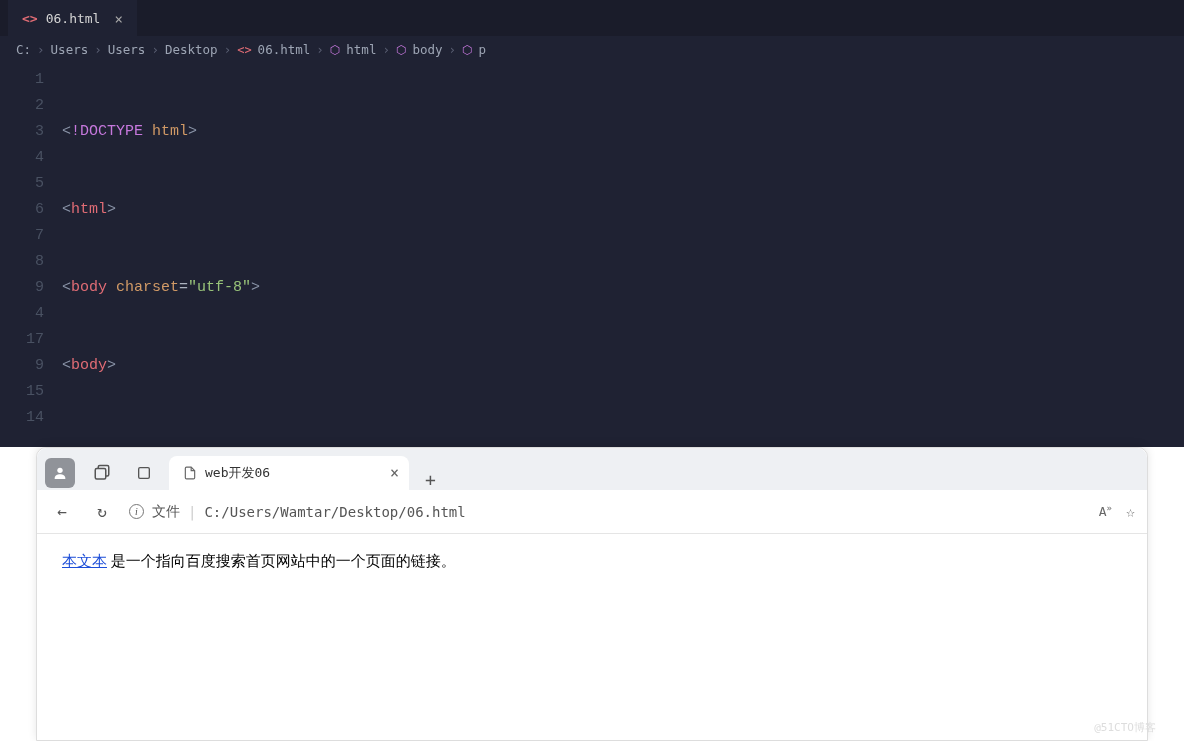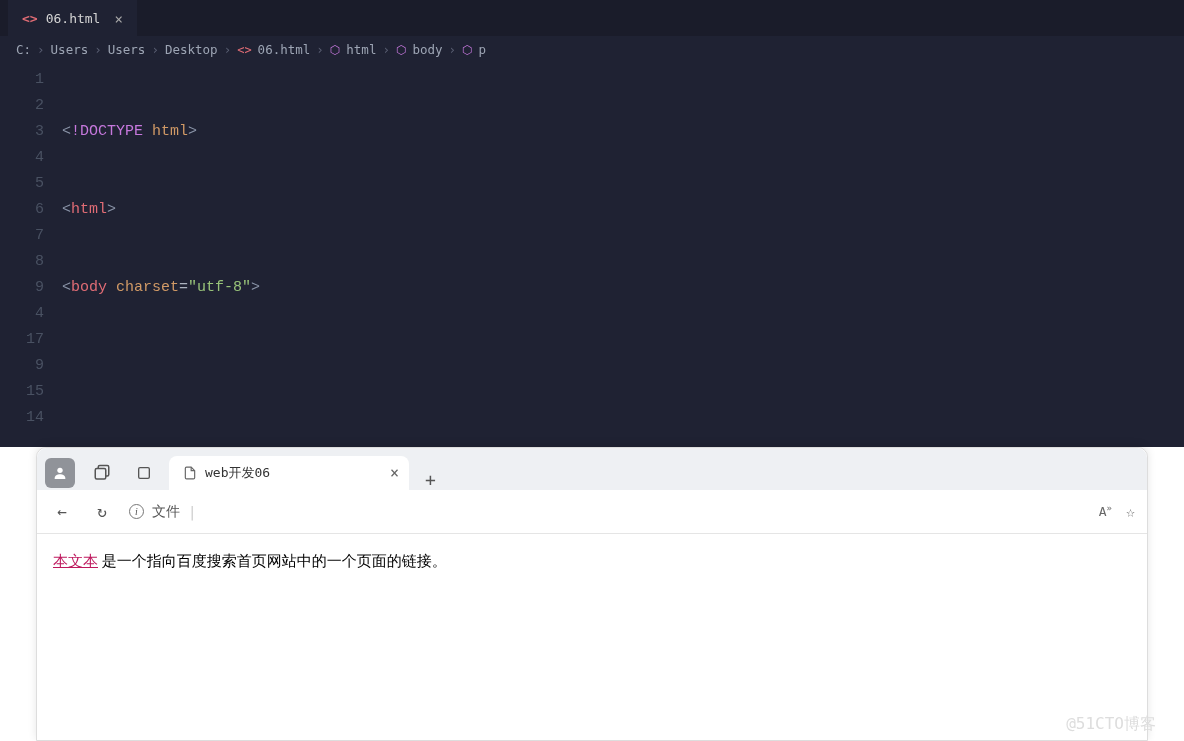"<body>" div.line { html: none -> <div><span>&lt;</span><span>body</span><span>&gt;</span></div> }
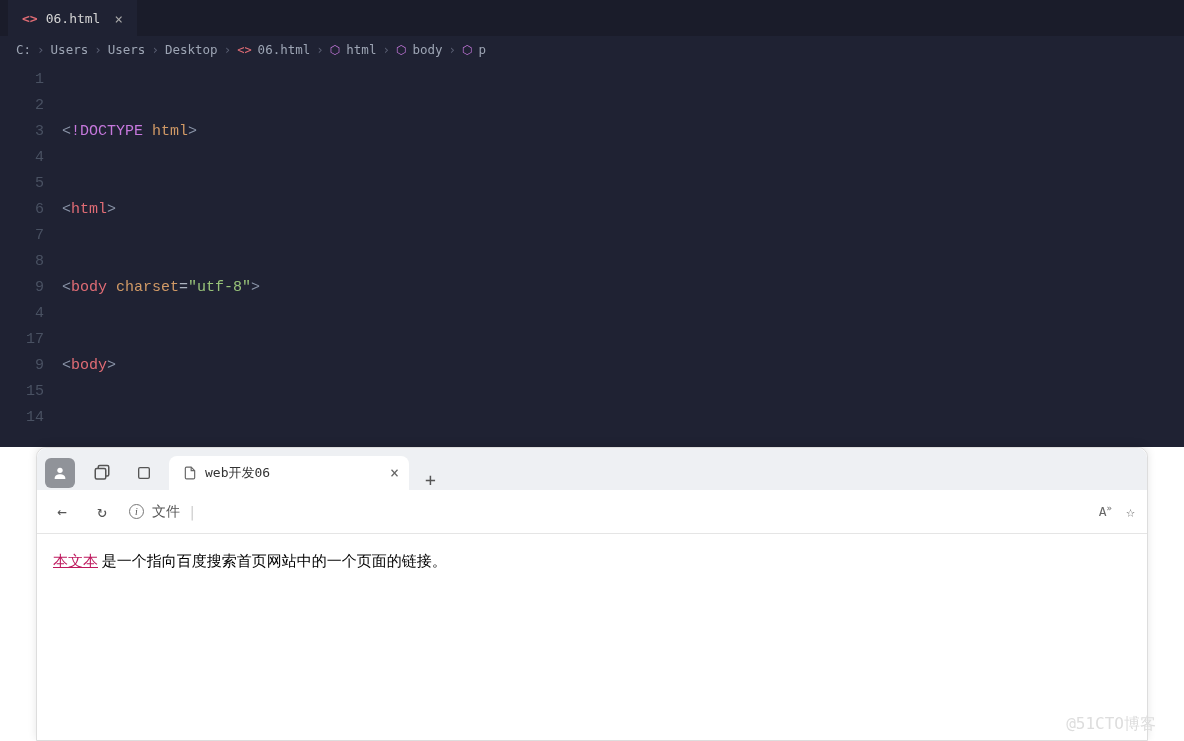"C:/Users/Wamtar/Desktop/06.html" span { html: none -> <span>C:/Users/Wamtar/Desktop/06.html</span> }
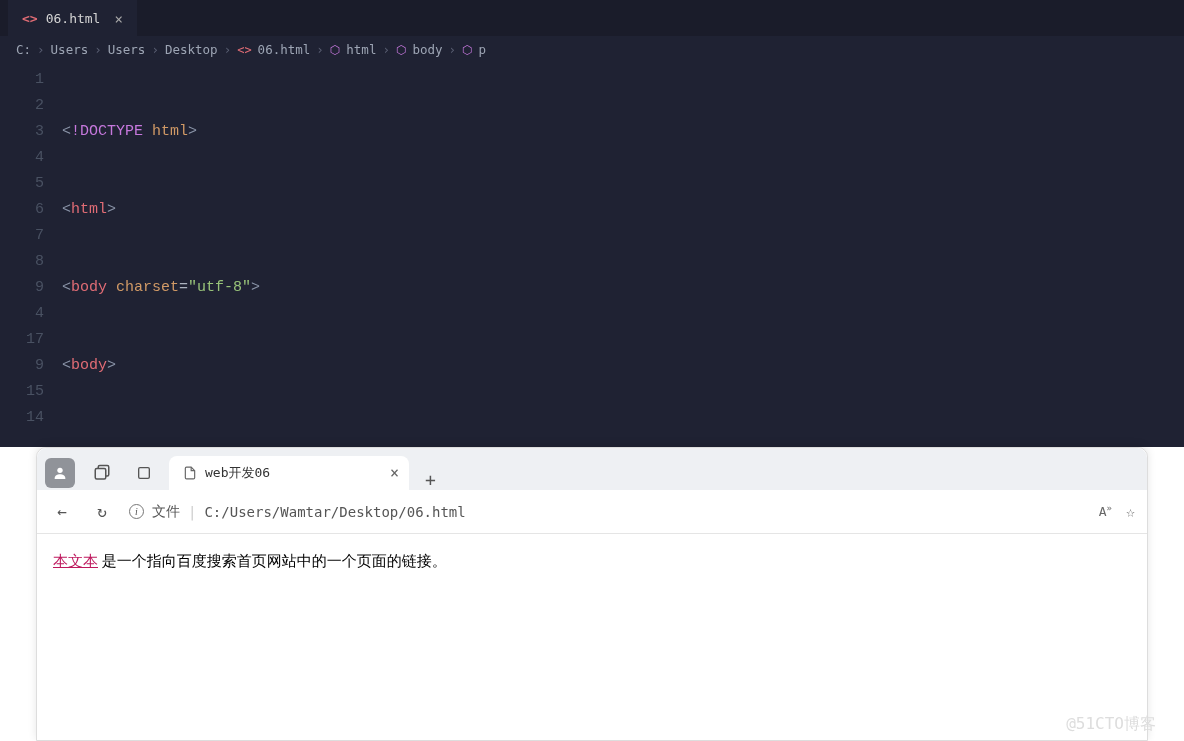"本文本" .b-content a { color: #be185d -> #1d4ed8; margin-left: none -> 9px }
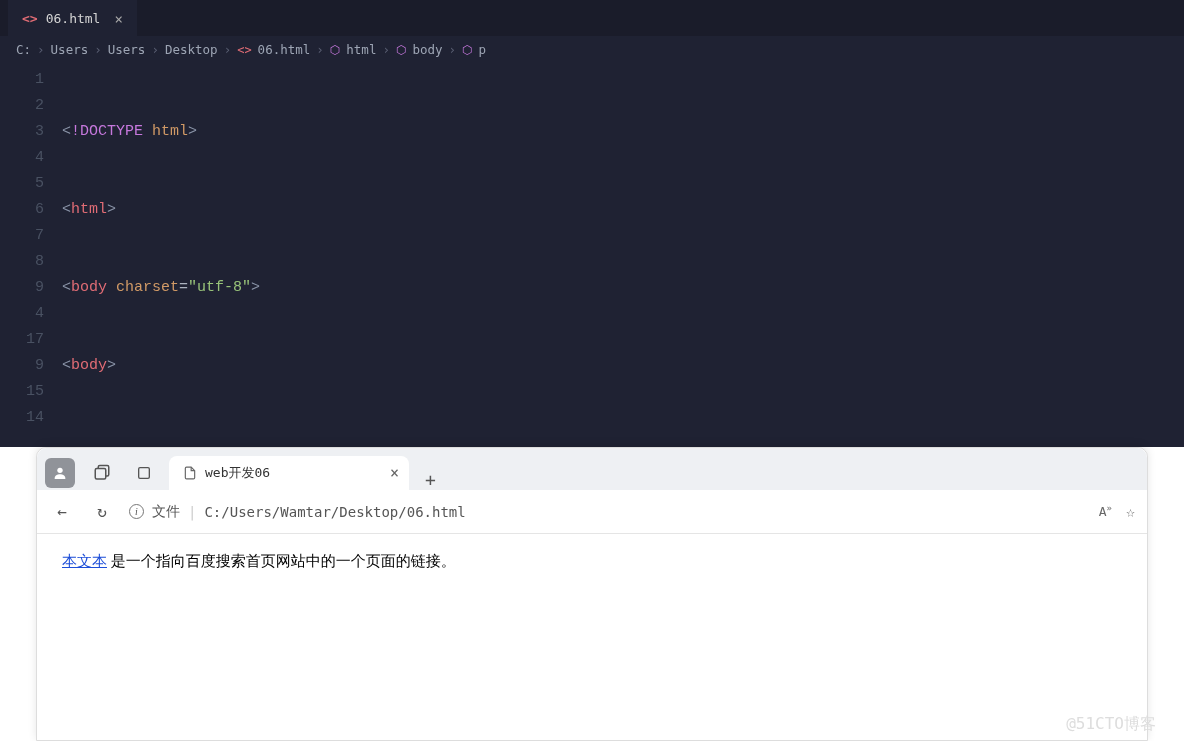"@51CTO博客" .watermark { font-size: 16px -> 11px }
